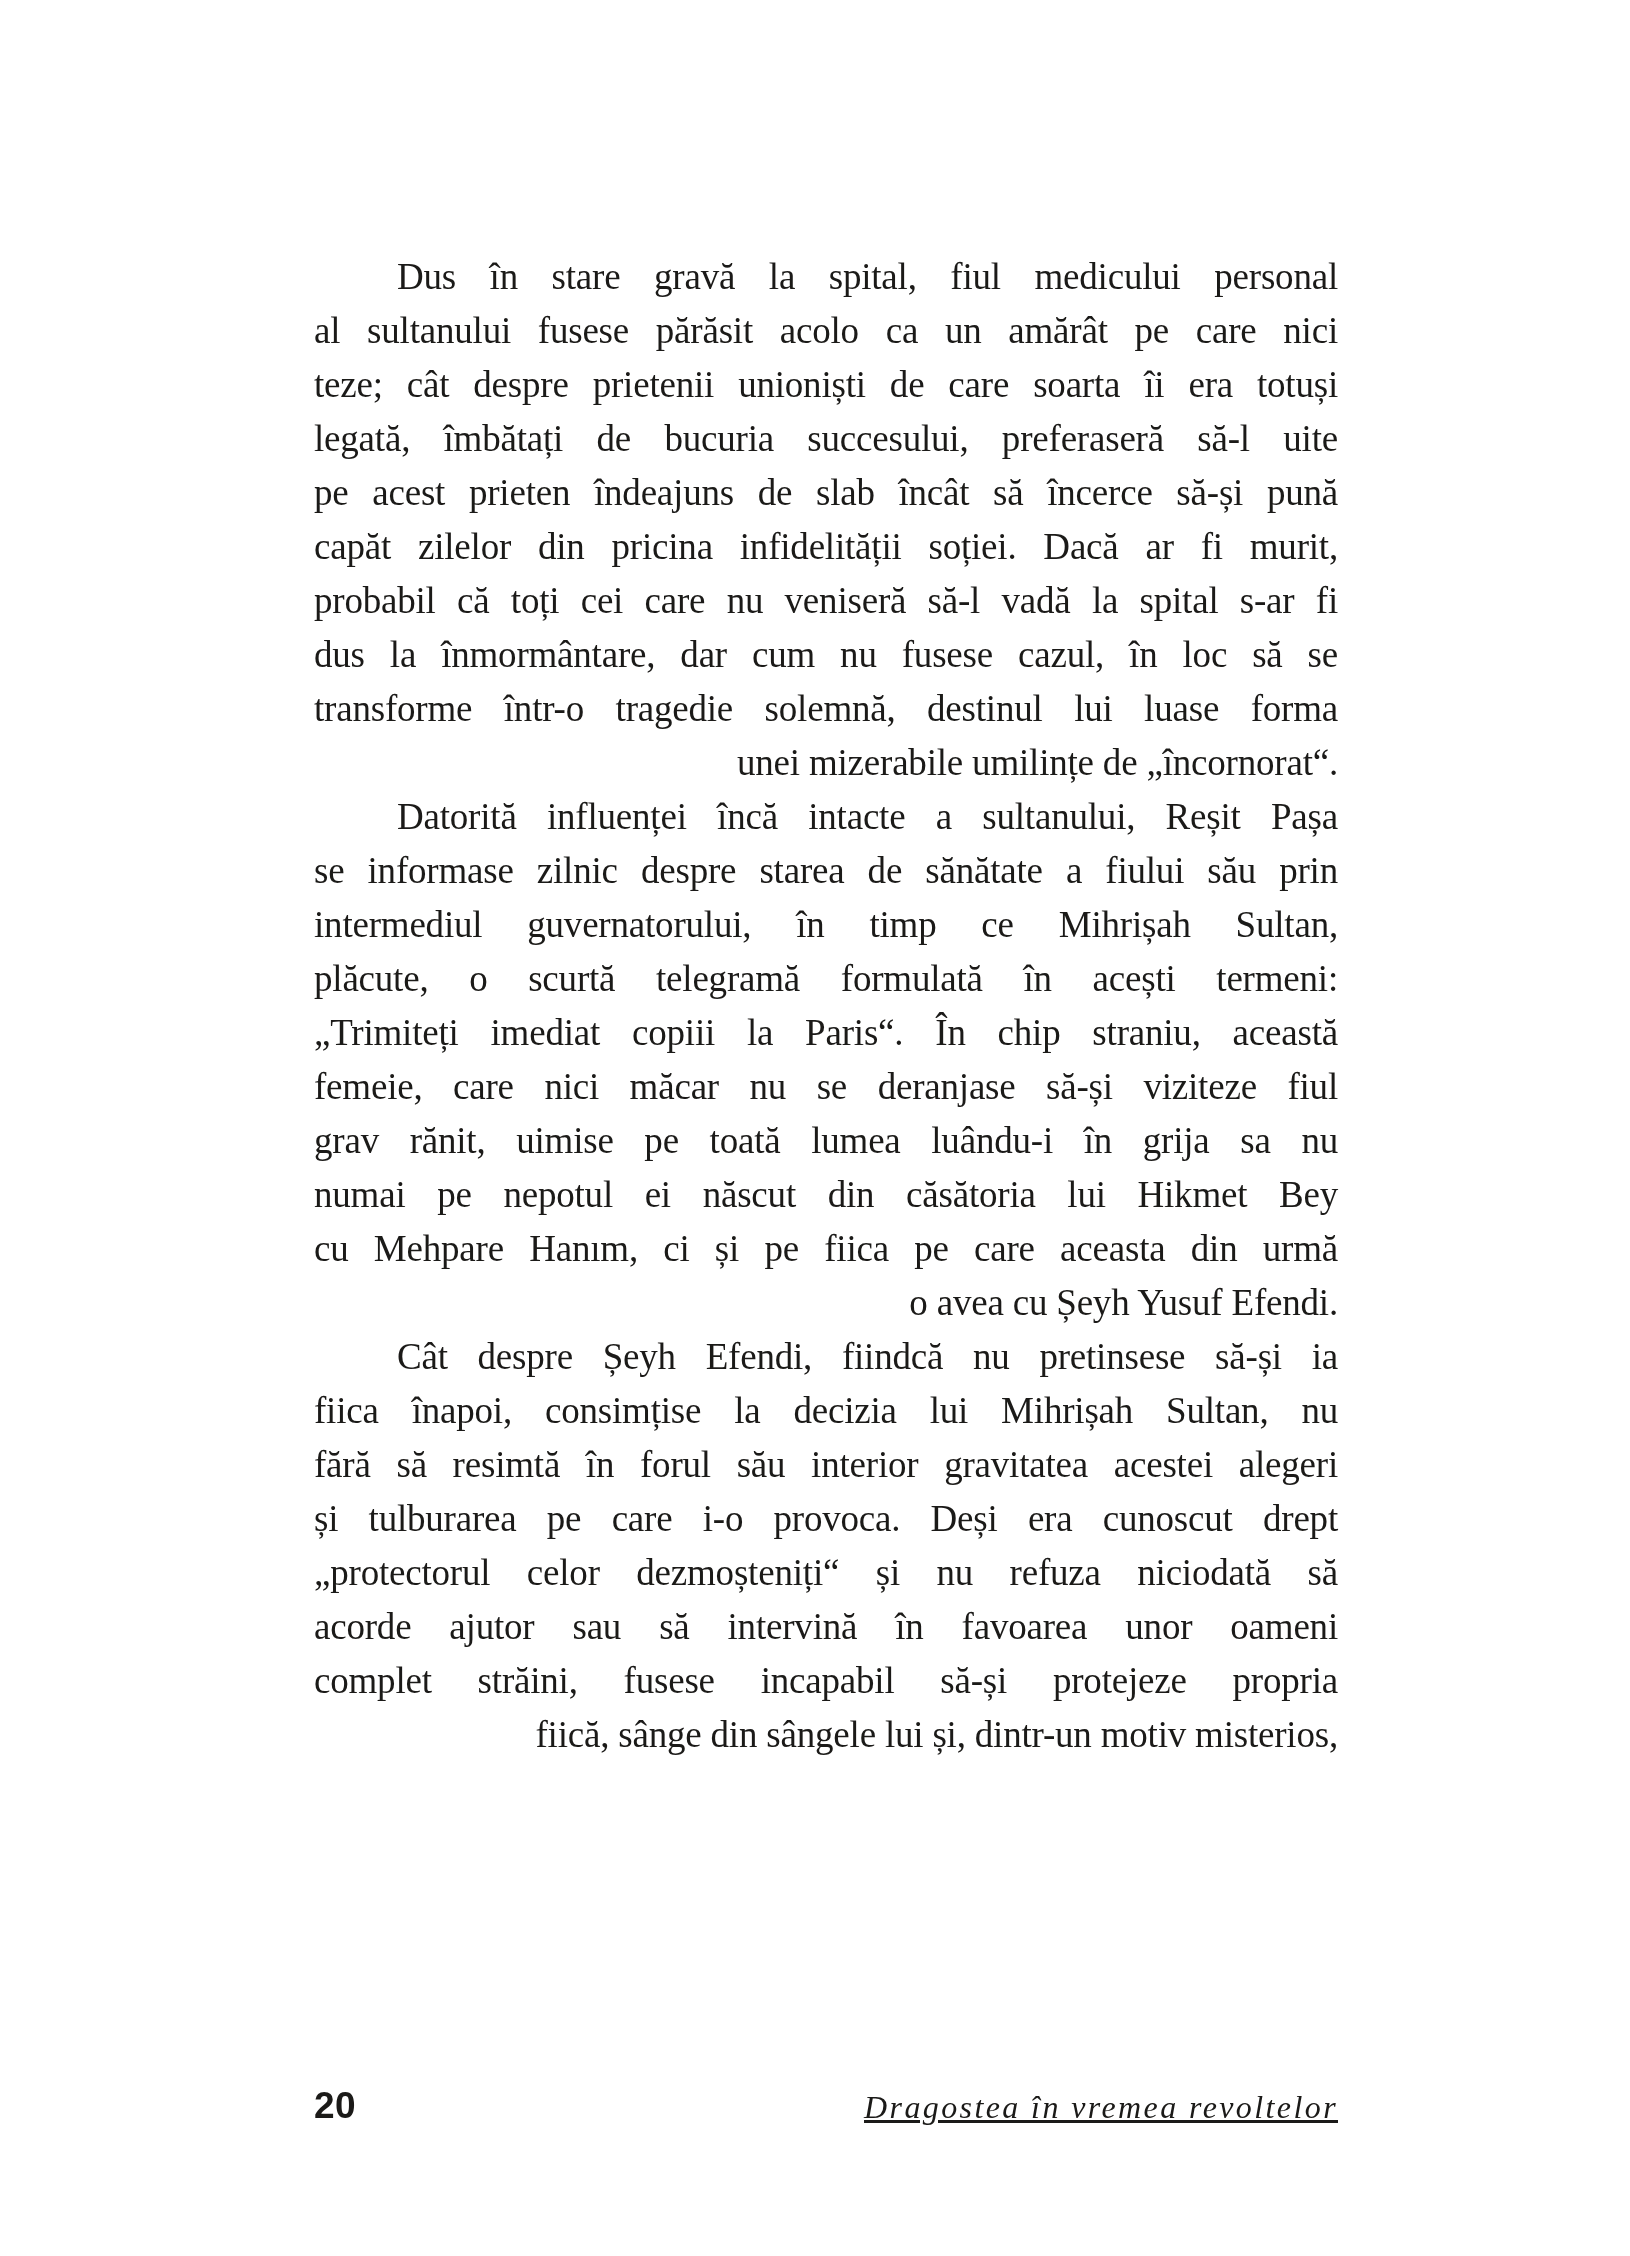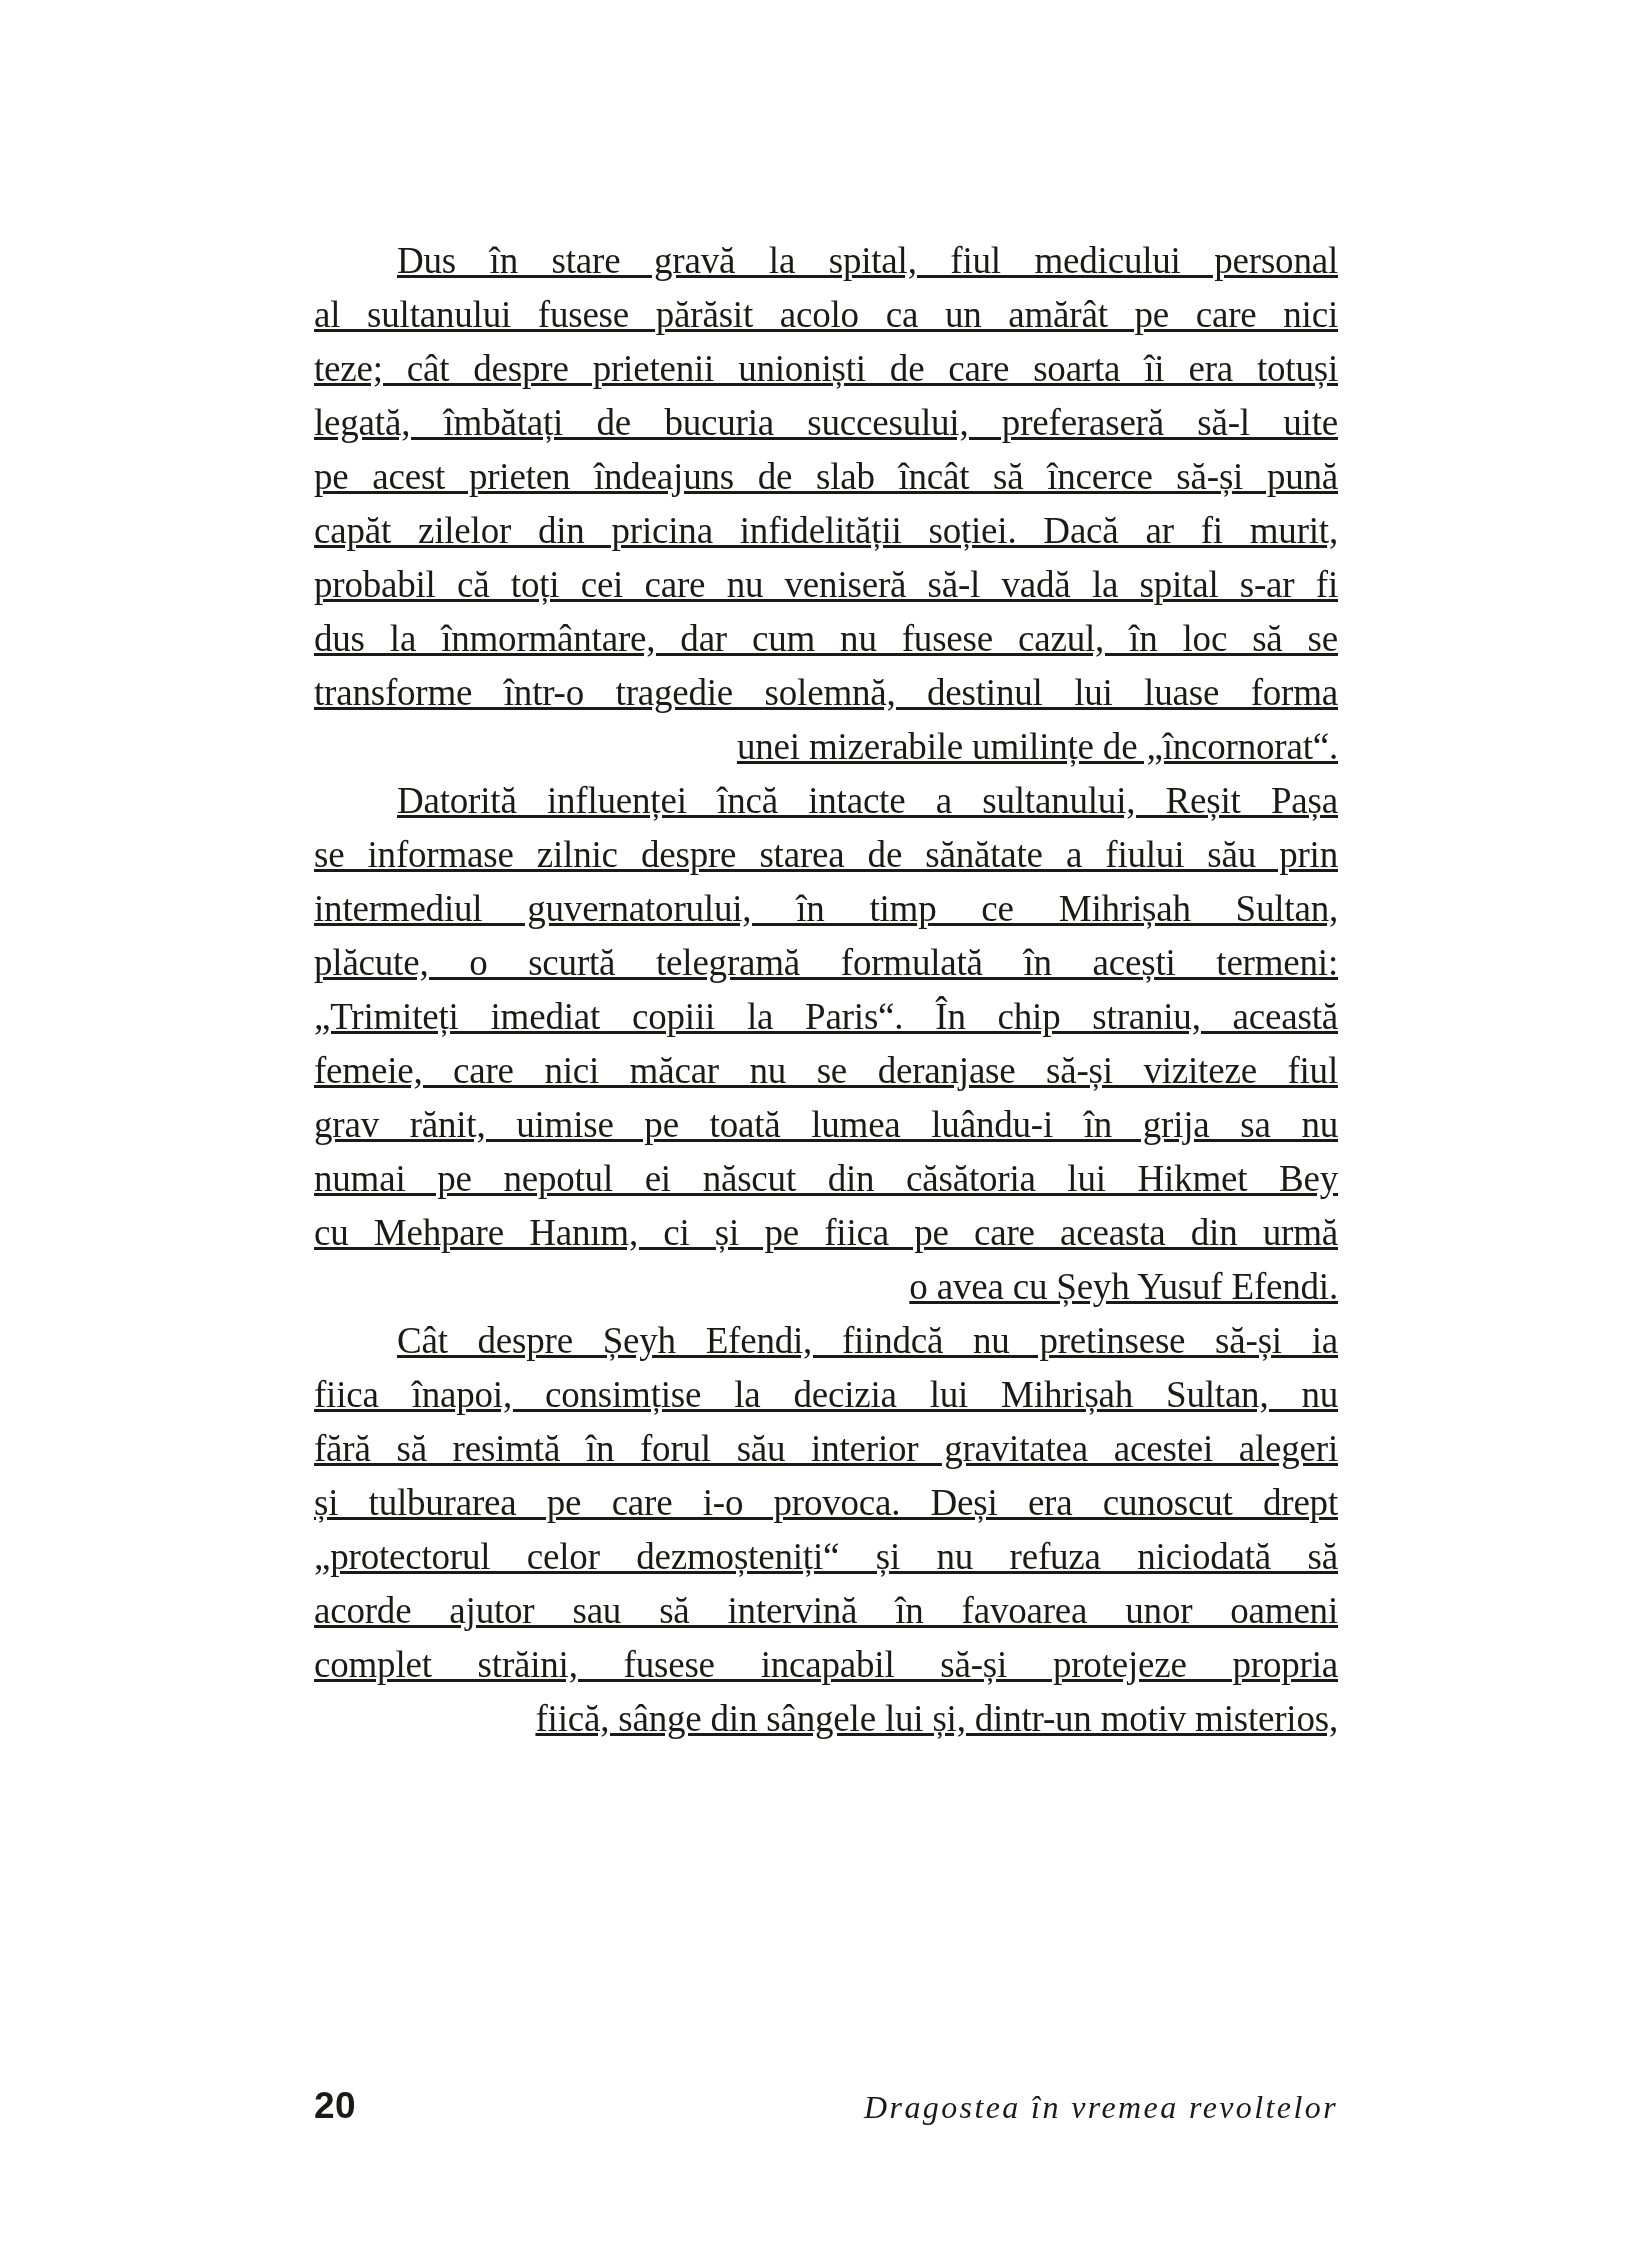"Dus în stare gravă la" .text-block { text-decoration: underline -> none; top: 234px -> 250px }
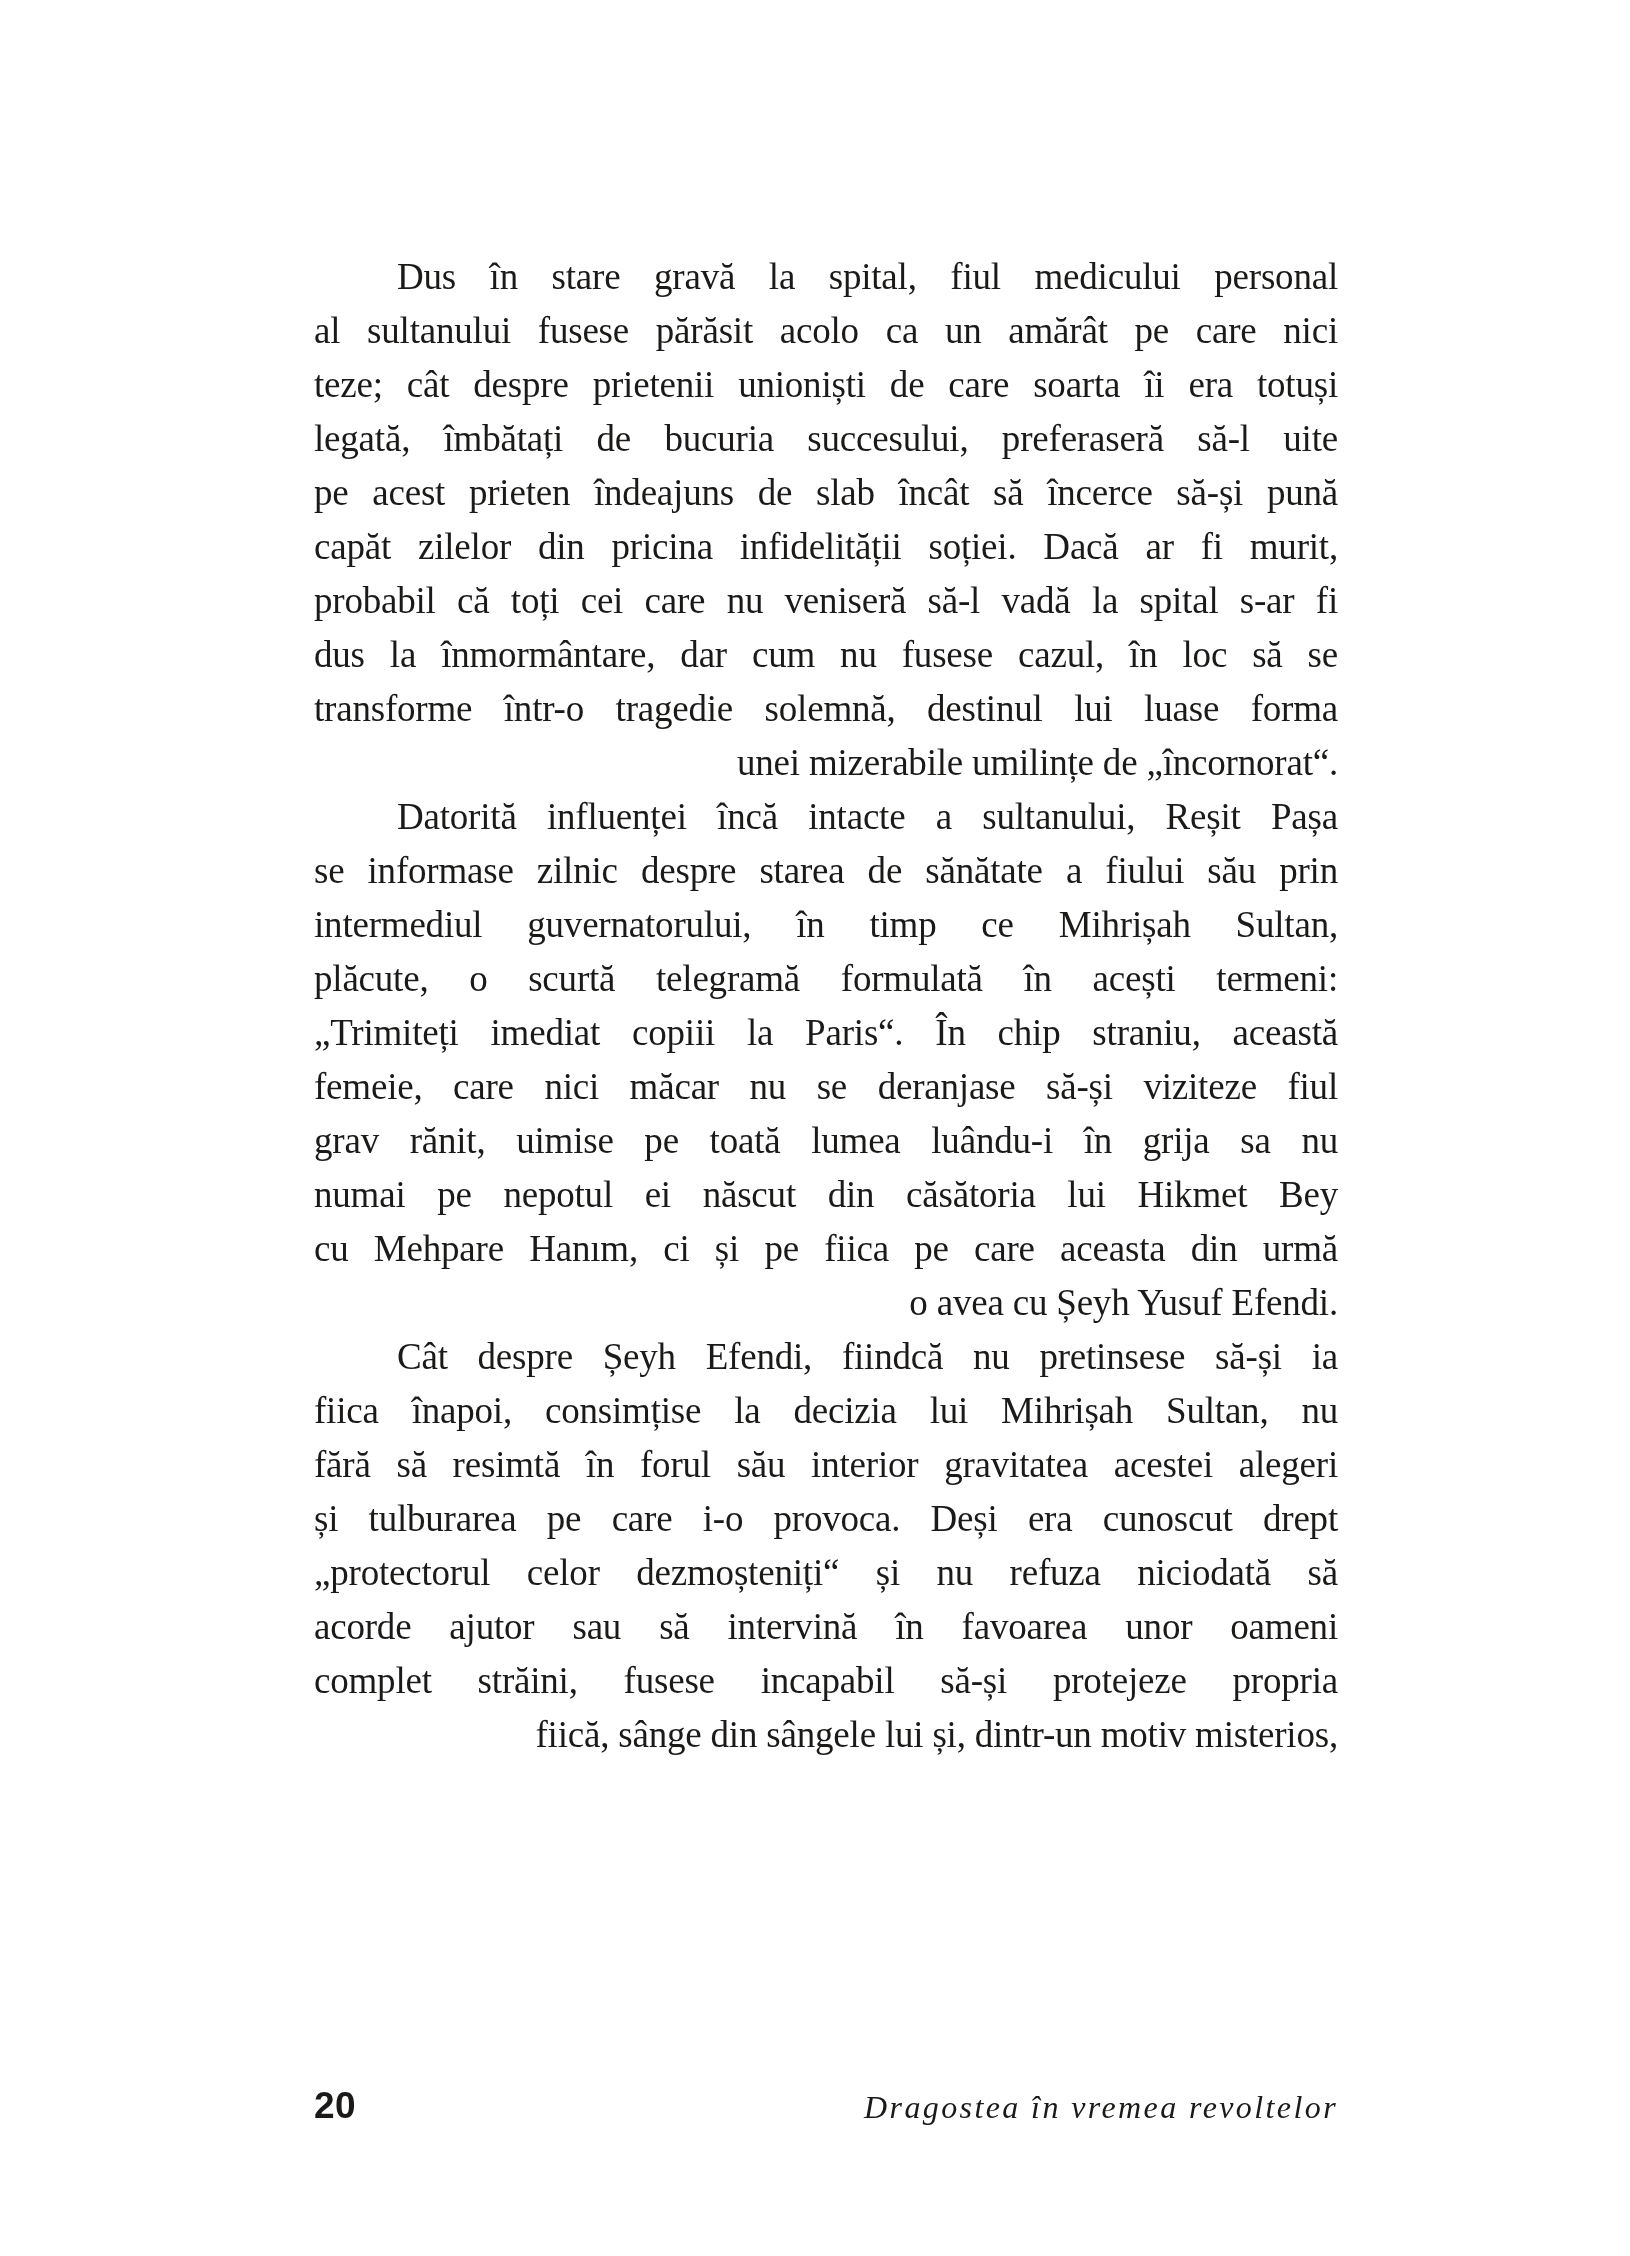"Dragostea în vremea revoltelor" .running-title { text-decoration: none -> underline }
